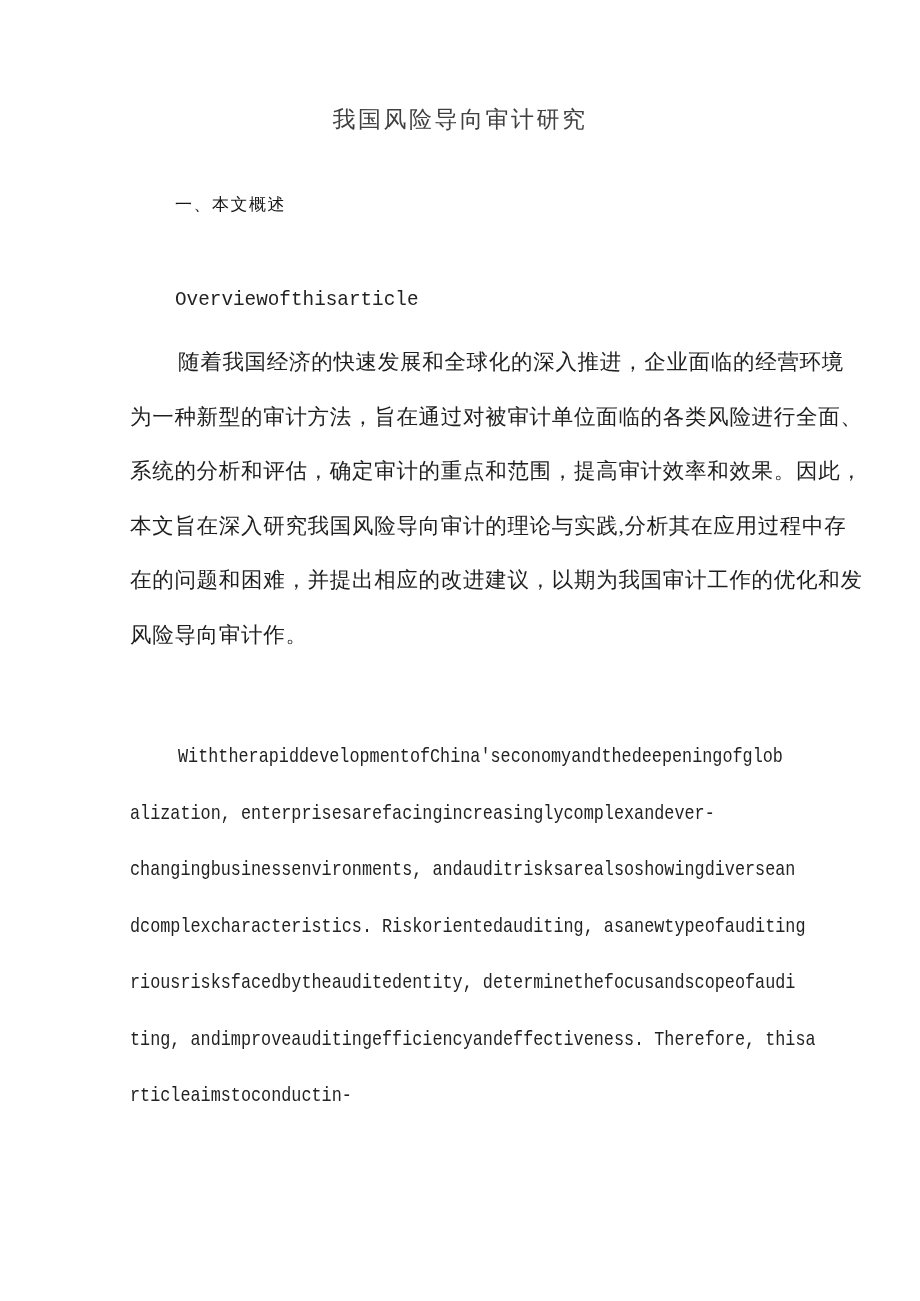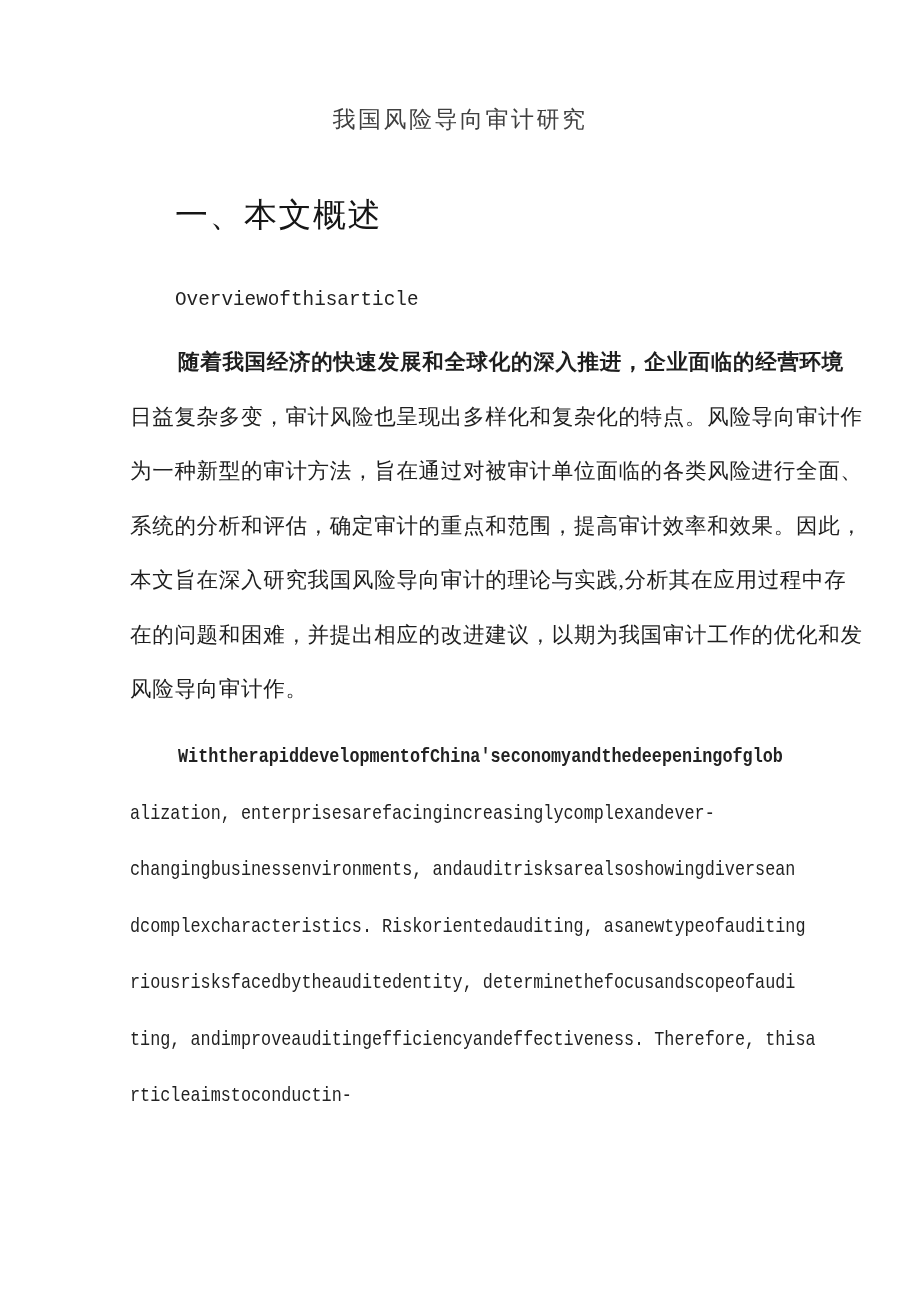"一、本文概述" .heading { font-size: 33px -> 17px }
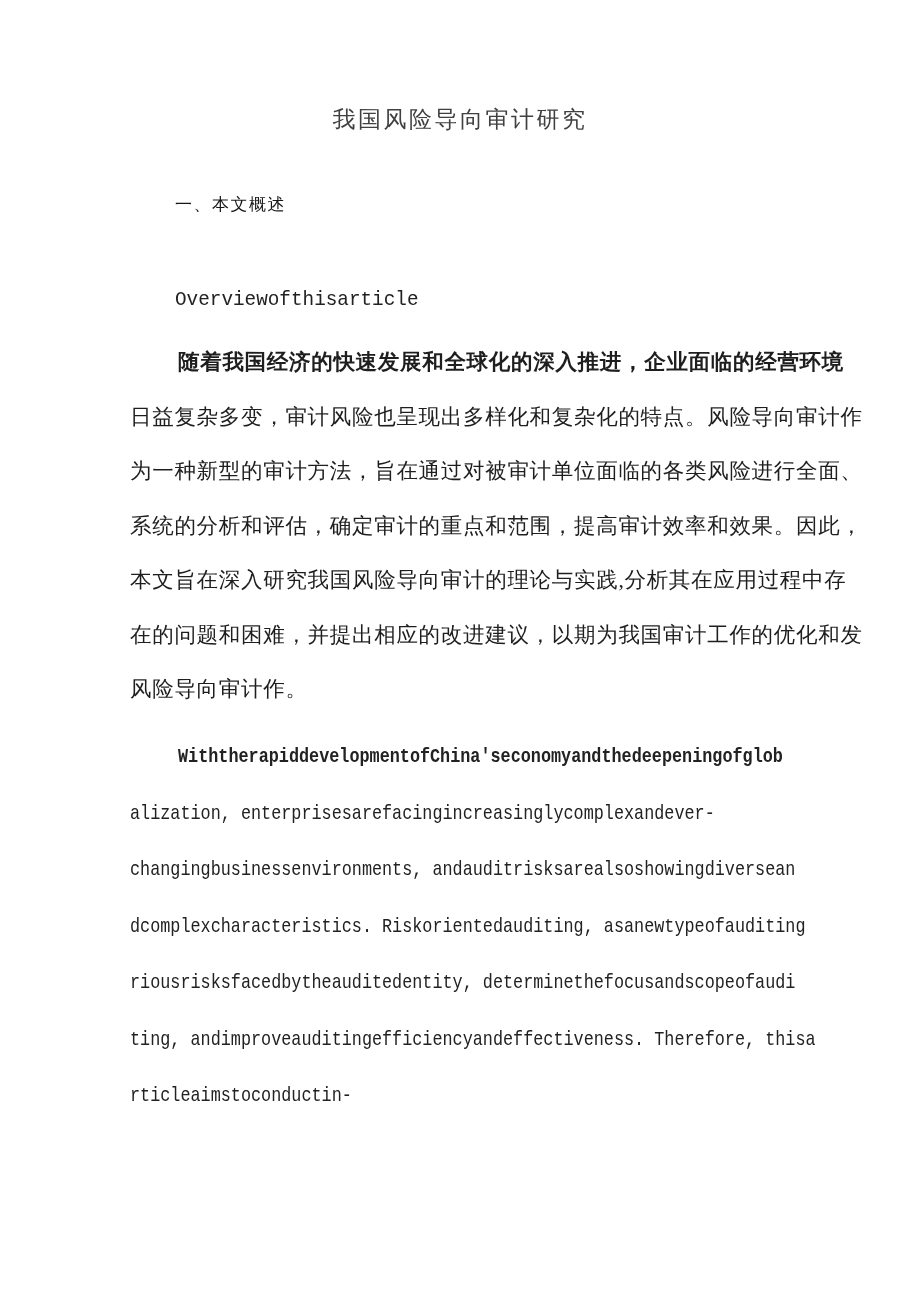"随着我国经济的快速发展和全球化的深入推进，企业面临的经营环境" .line.indent { font-weight: bold -> none }
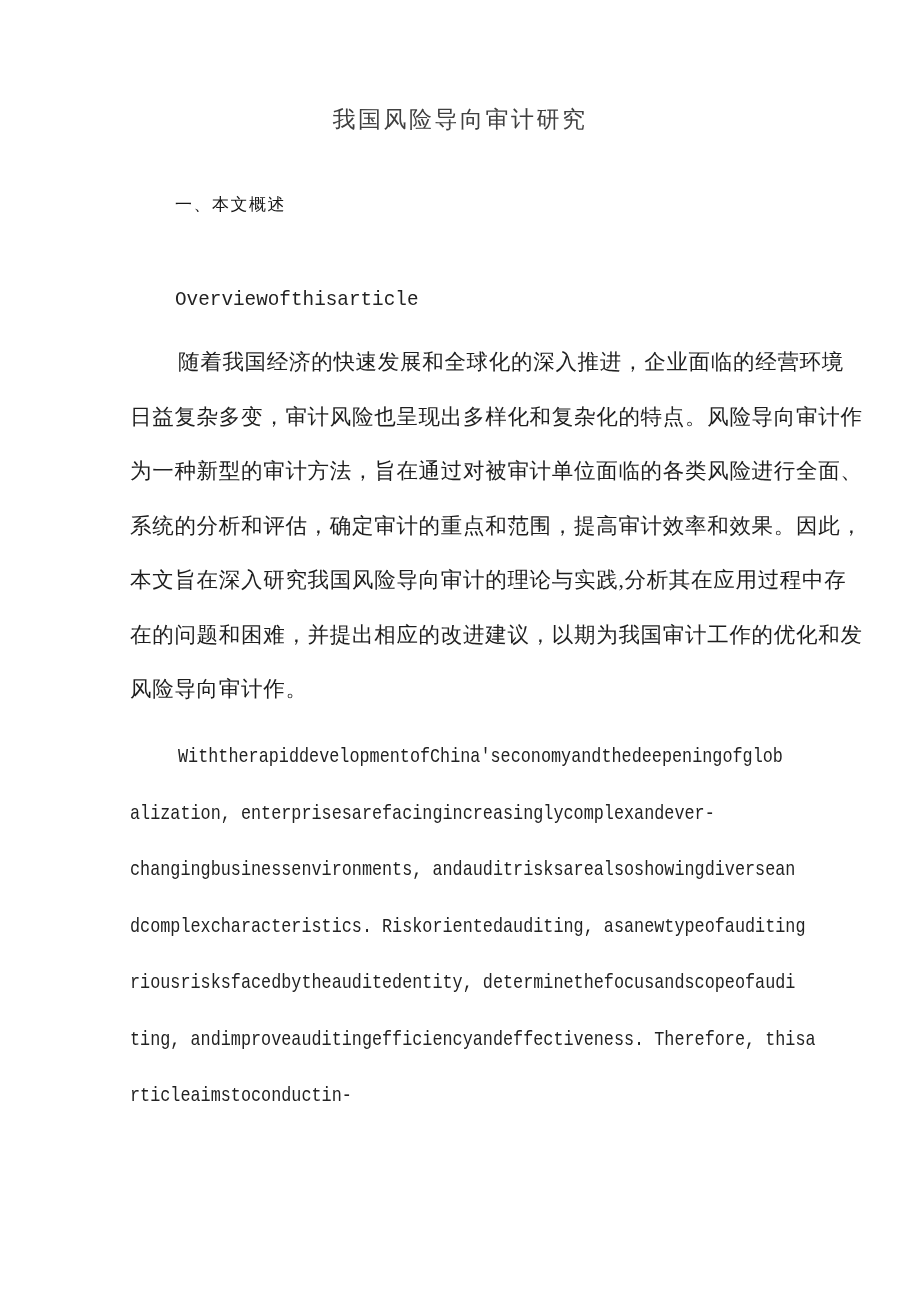"日益复杂多变，审计风险也呈现出多样化和复杂化的特点。风险导向审计作" div.line { html: <div>日益复杂多变，审计风险也呈现出多样化和复杂化的特点。风险导向审计作</div> -> none }
